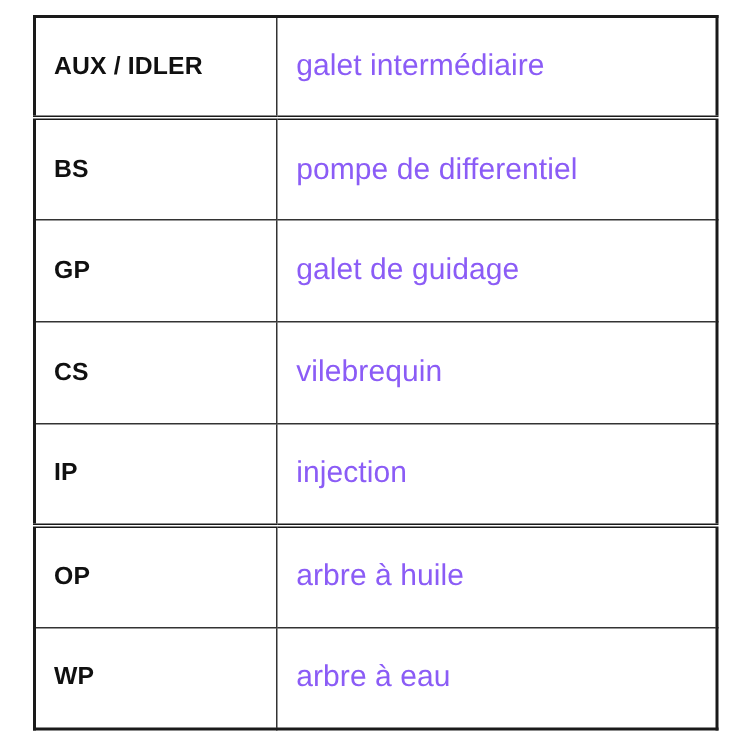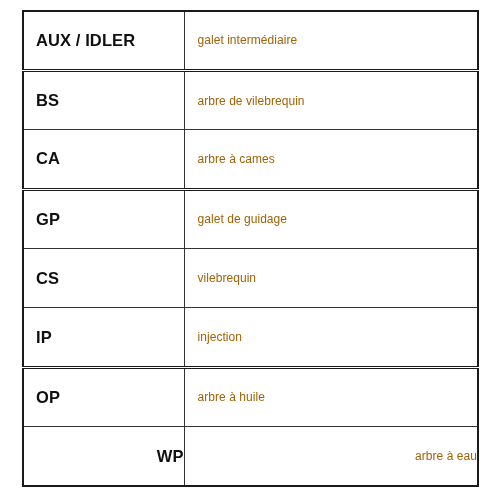"galet intermédiaire" .legend-table td.cell-desc { color: #a16207 -> #8b5cf6; font-size: 12px -> 20px }
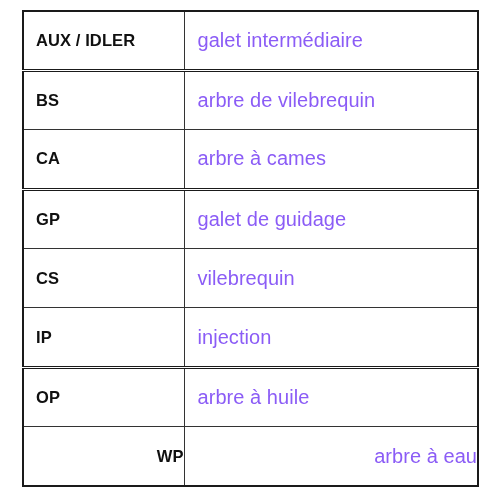"arbre de vilebrequin" td.cell-desc { text: arbre de vilebrequin -> pompe de differentiel }
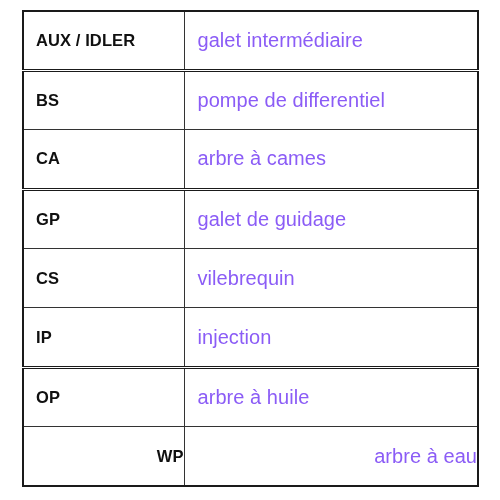"CA" tr.group-end { html: <tr> <td>CA</td> <td>arbre à cames</td> </tr> -> none }
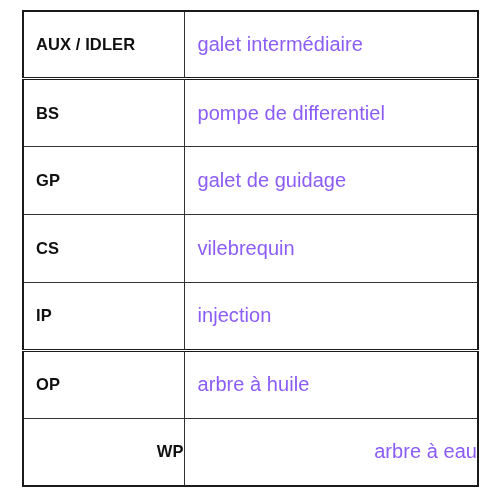"WP" .legend-table tr.last-row td { text-align: right -> none }
